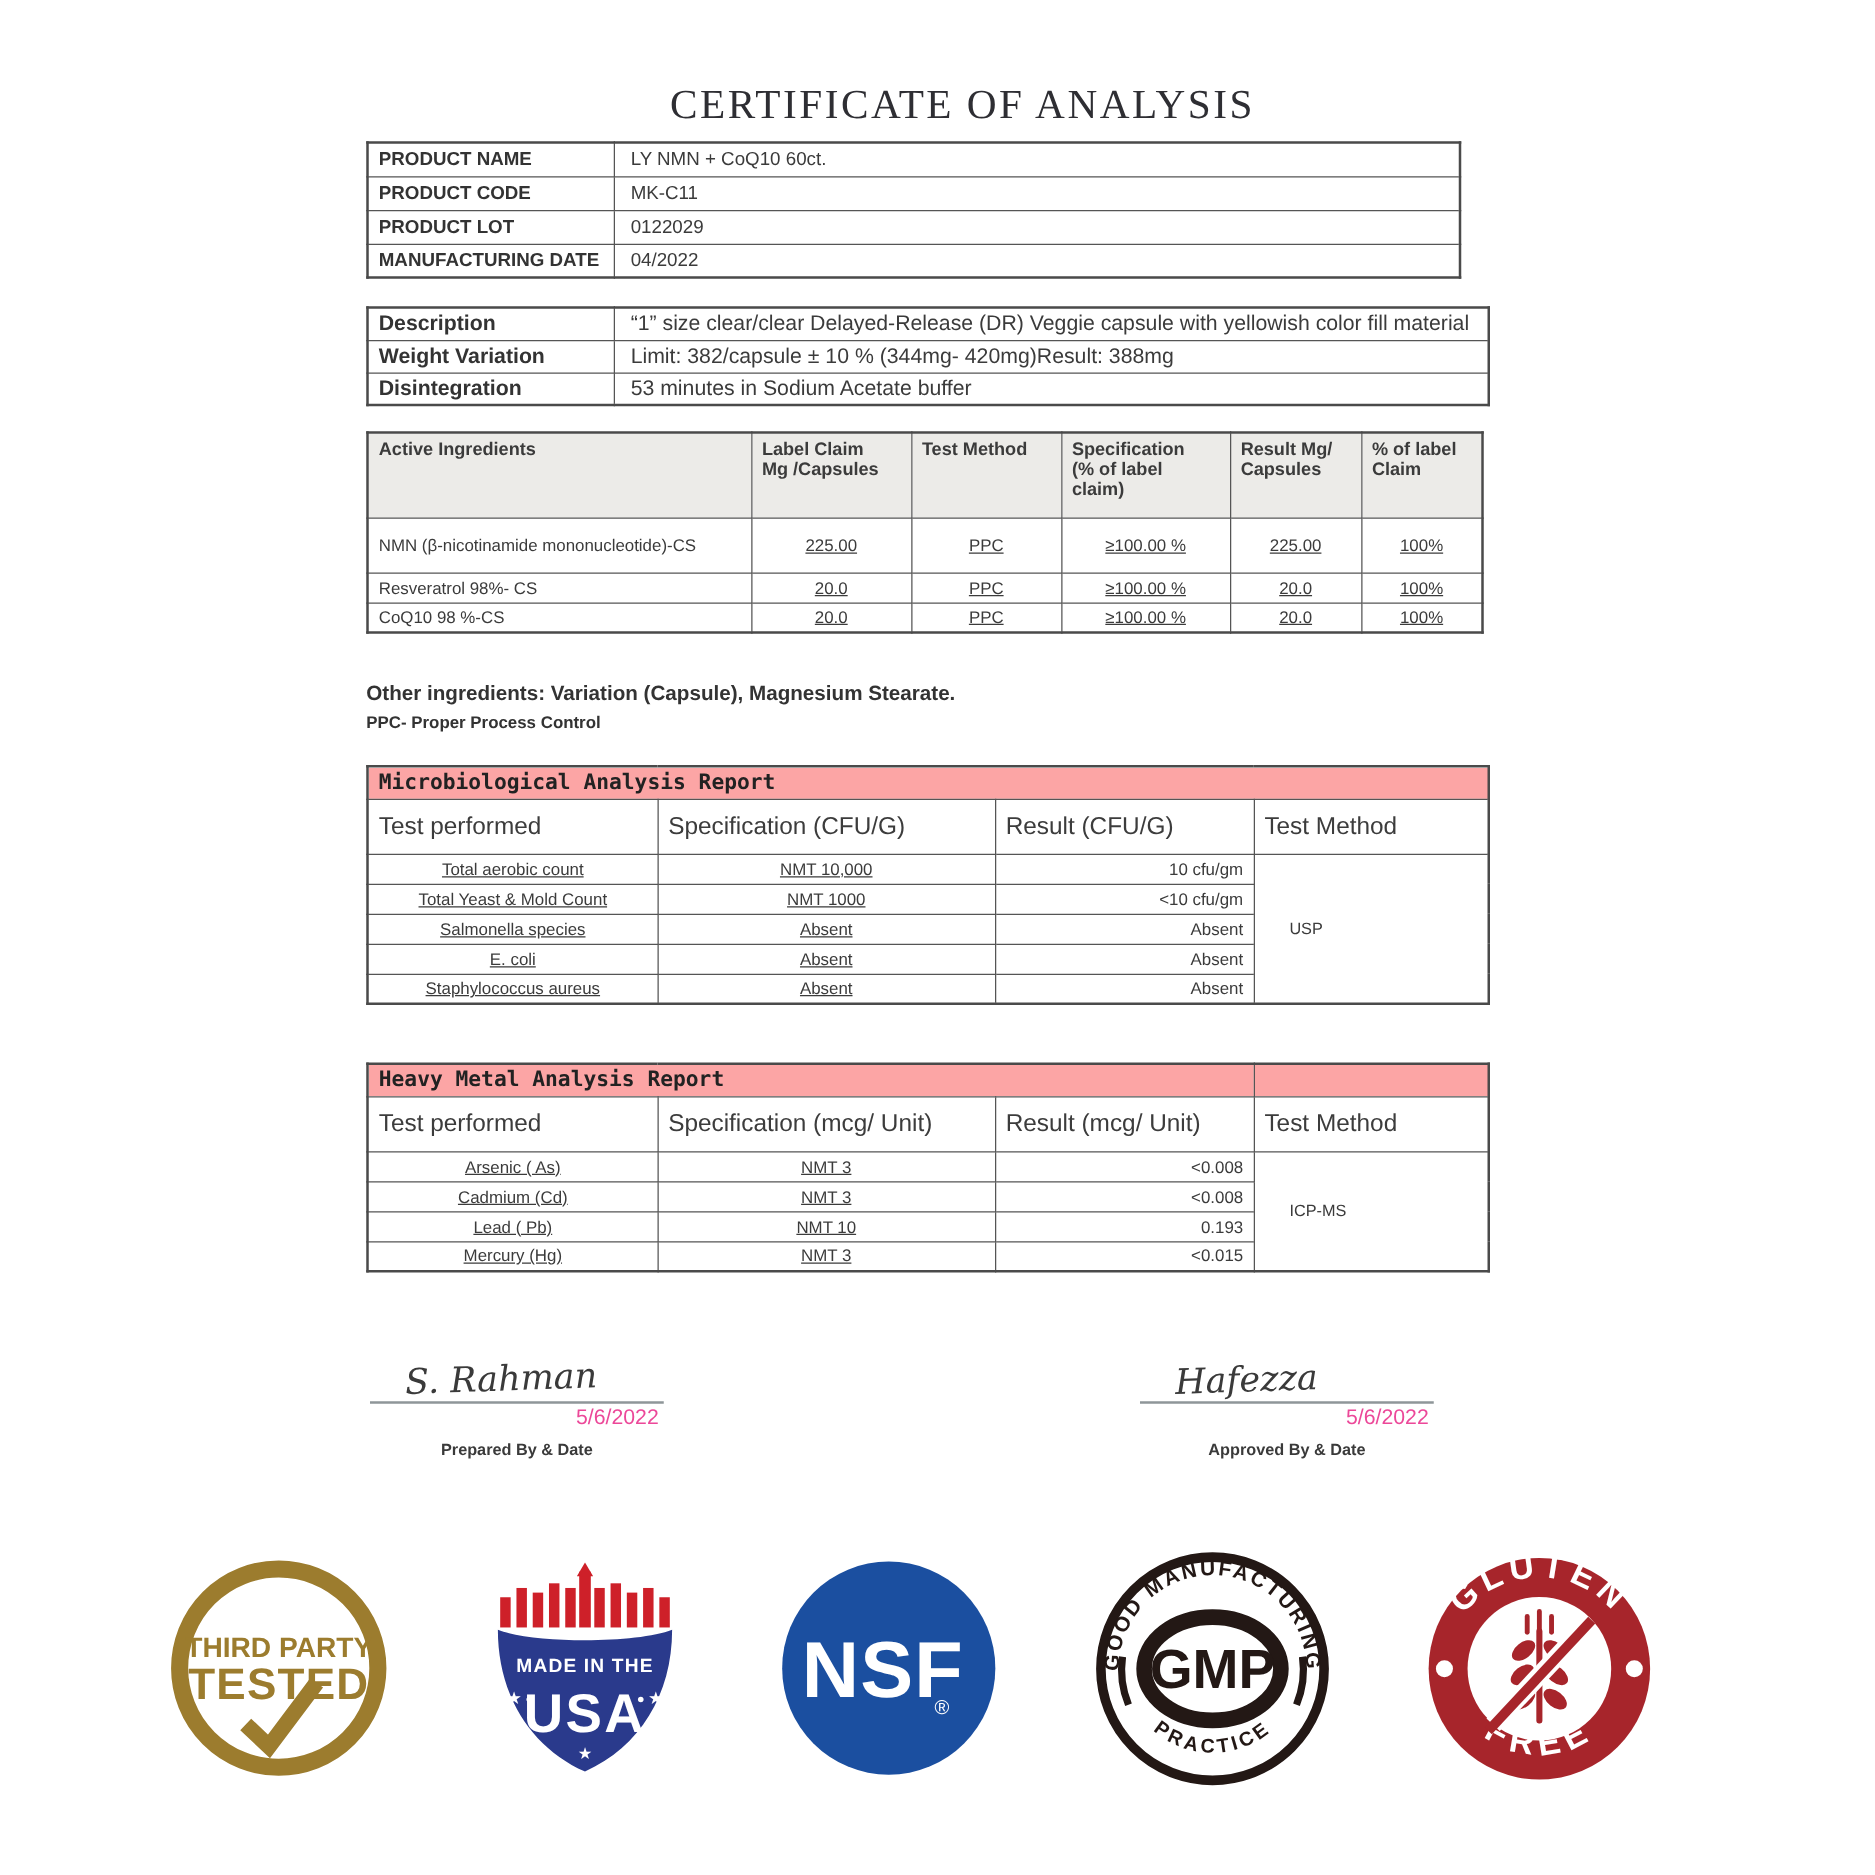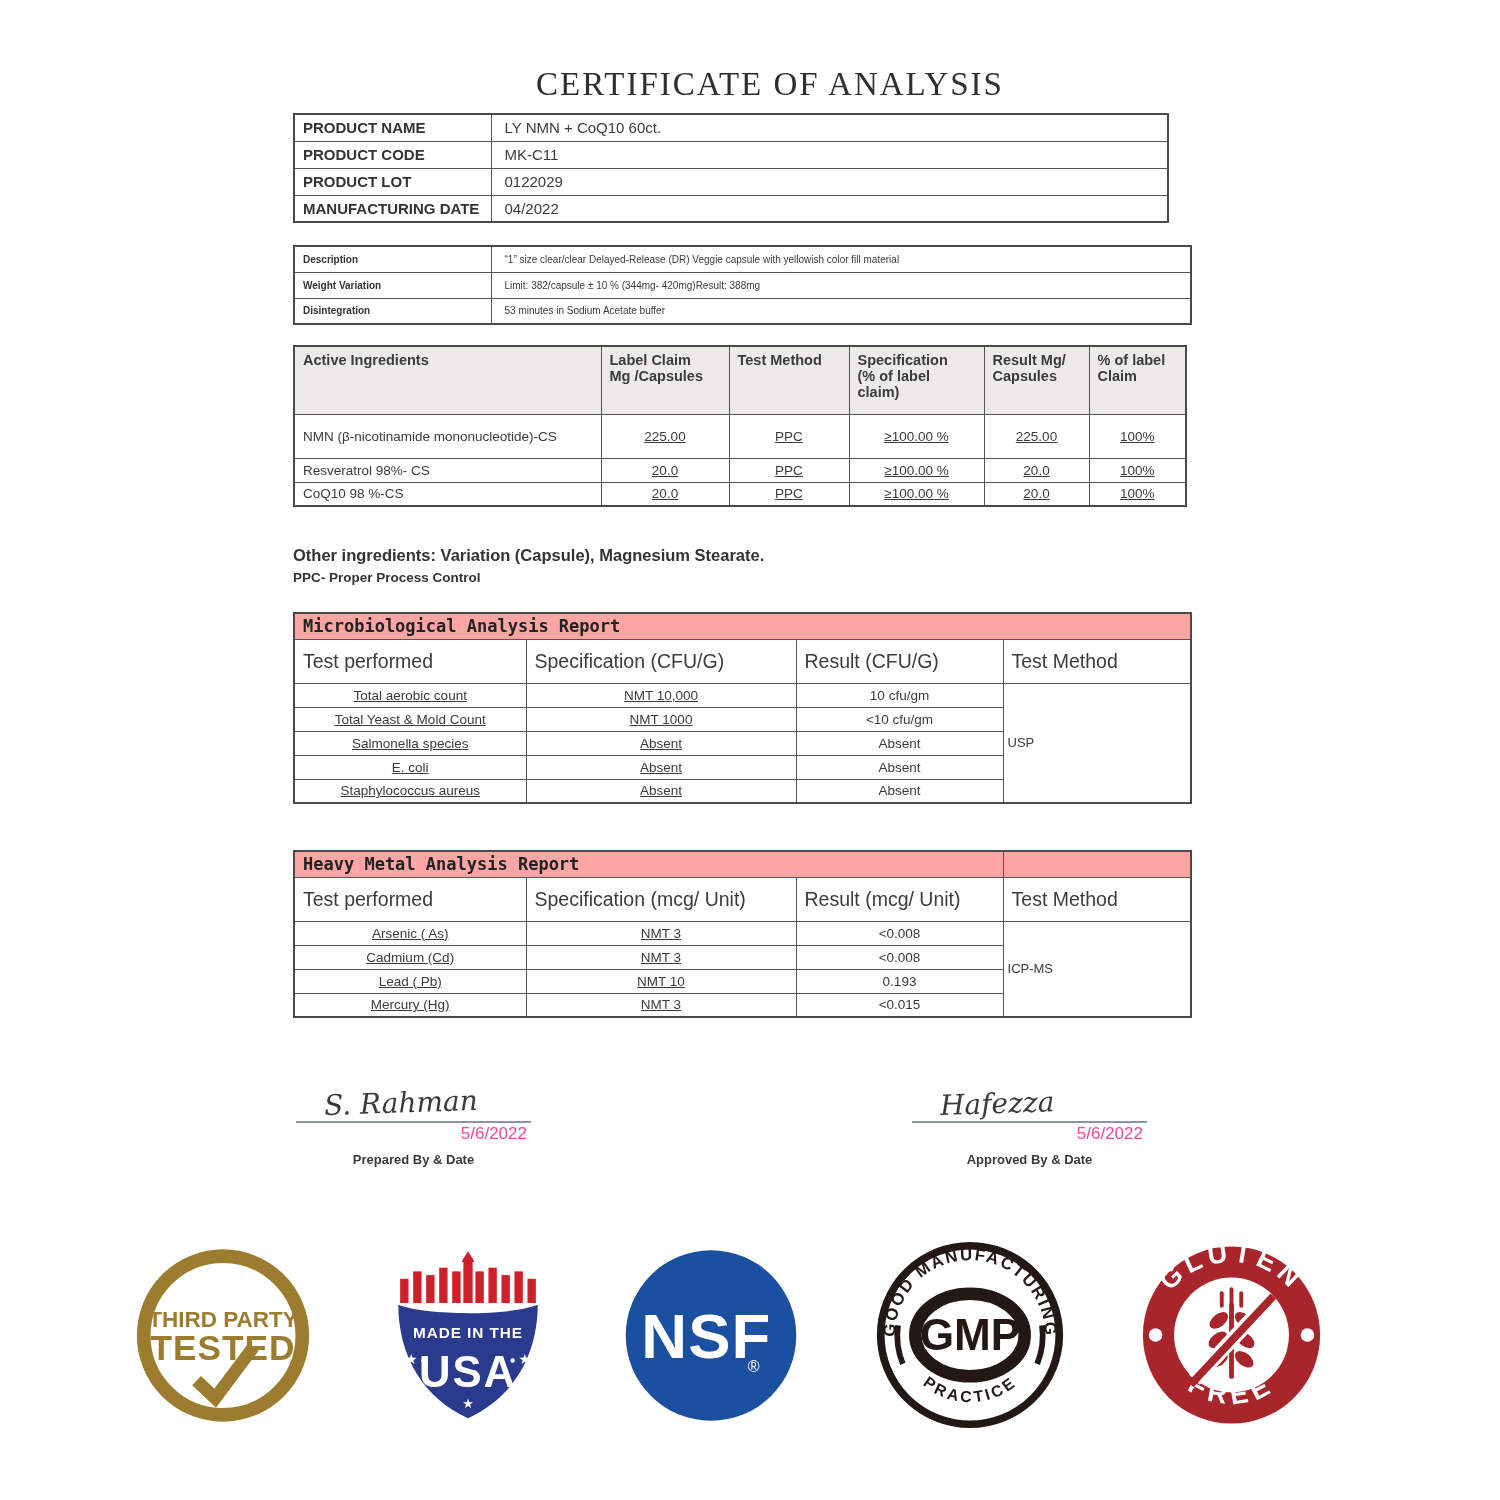"Description" .tbl-spec td { font-size: 10px -> 17px }
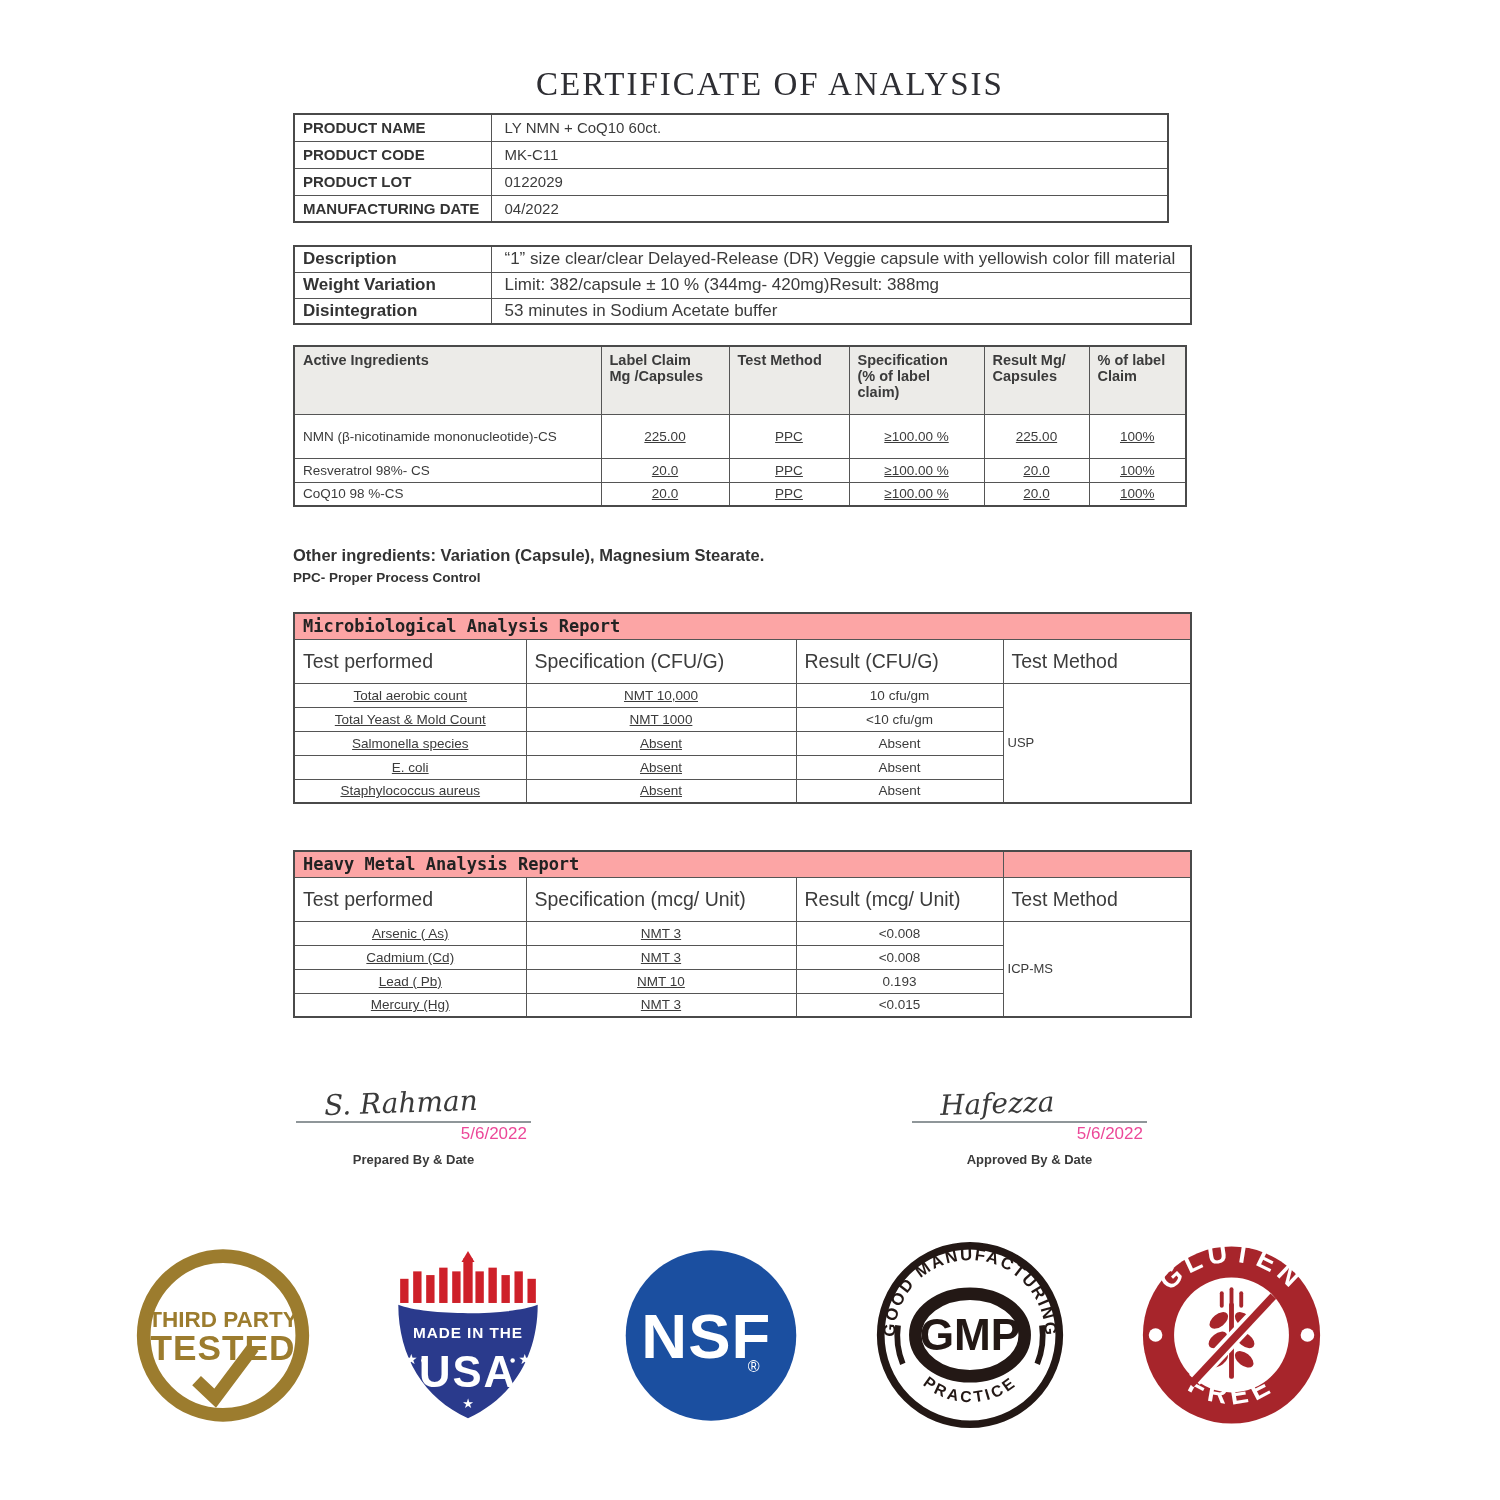"10 cfu/gm" .ll { text-align: center -> right }
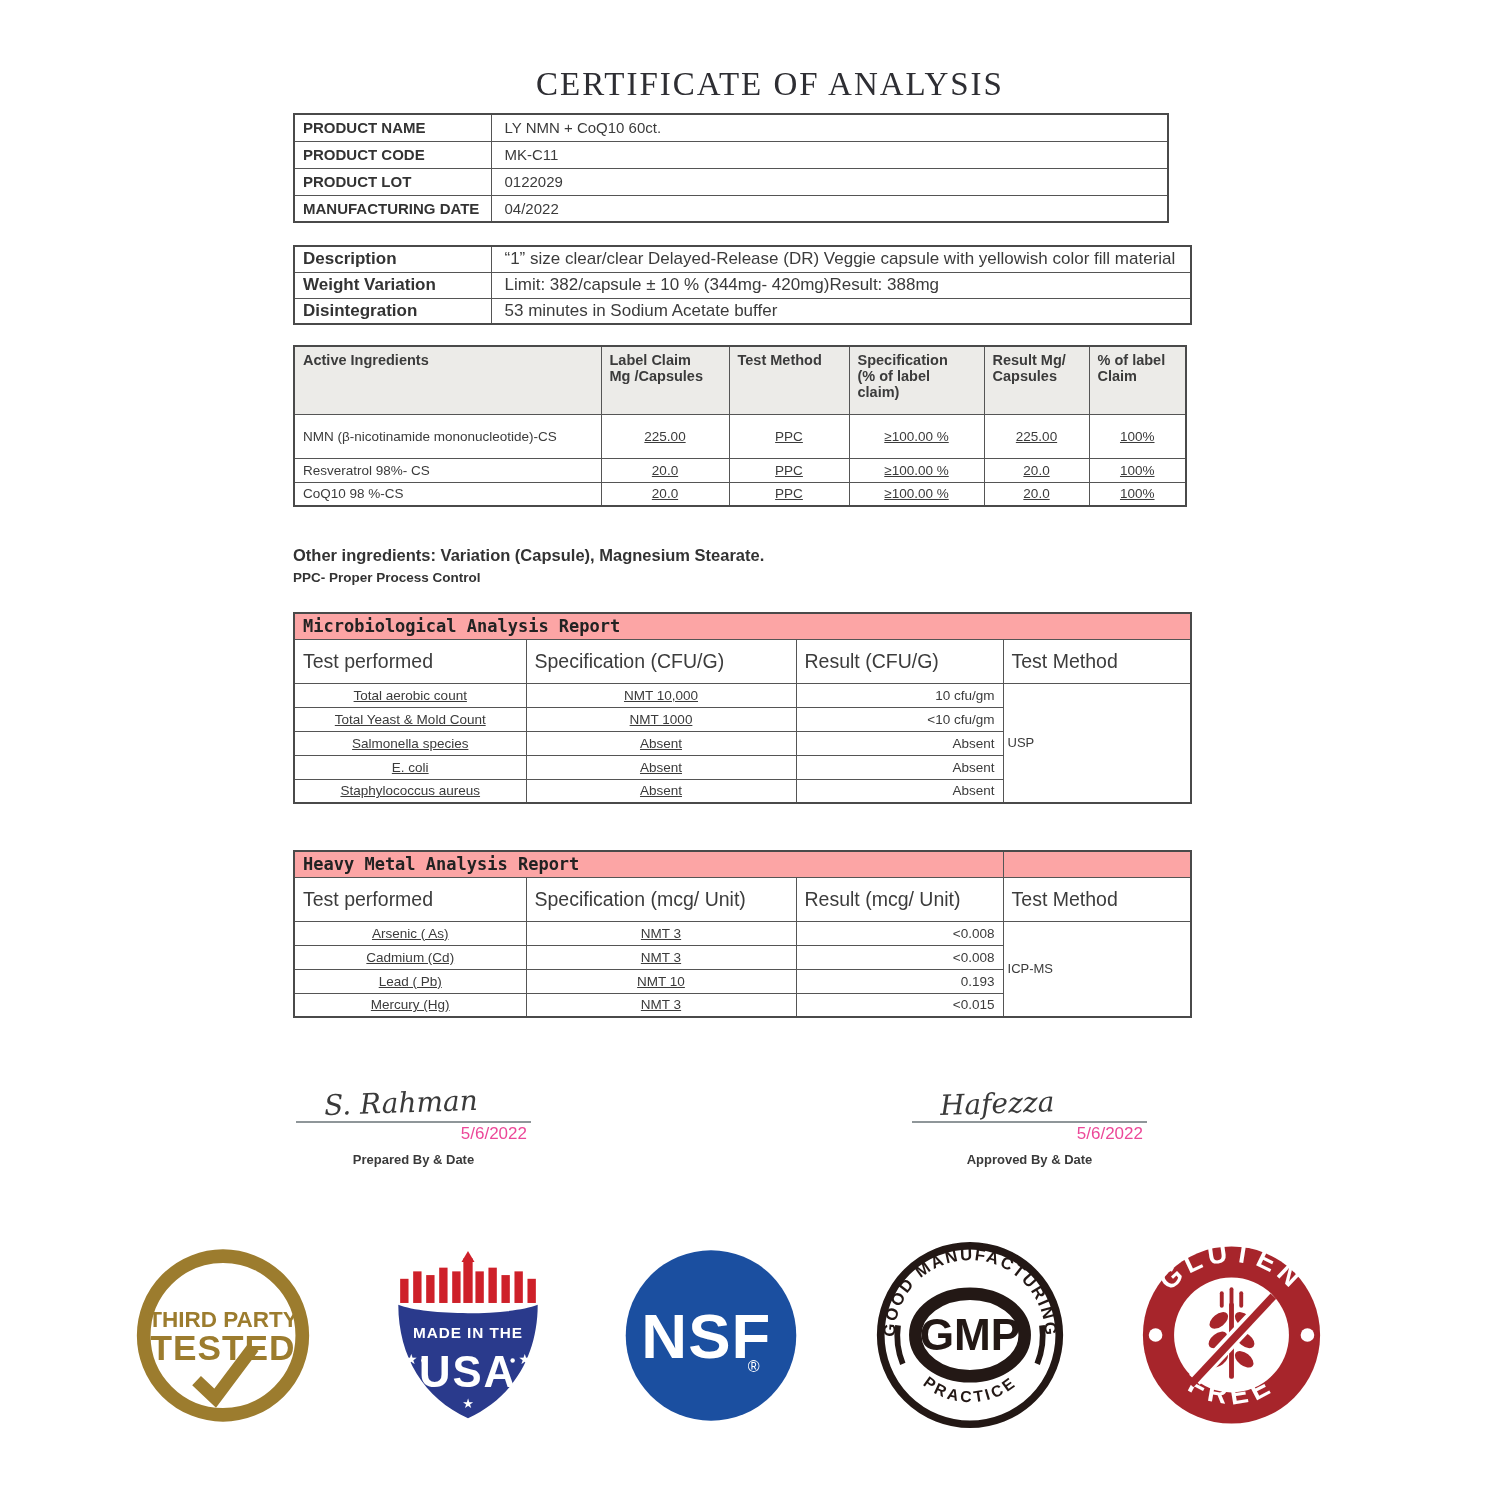"USP" td.method { padding-left: 4px -> 28px }
